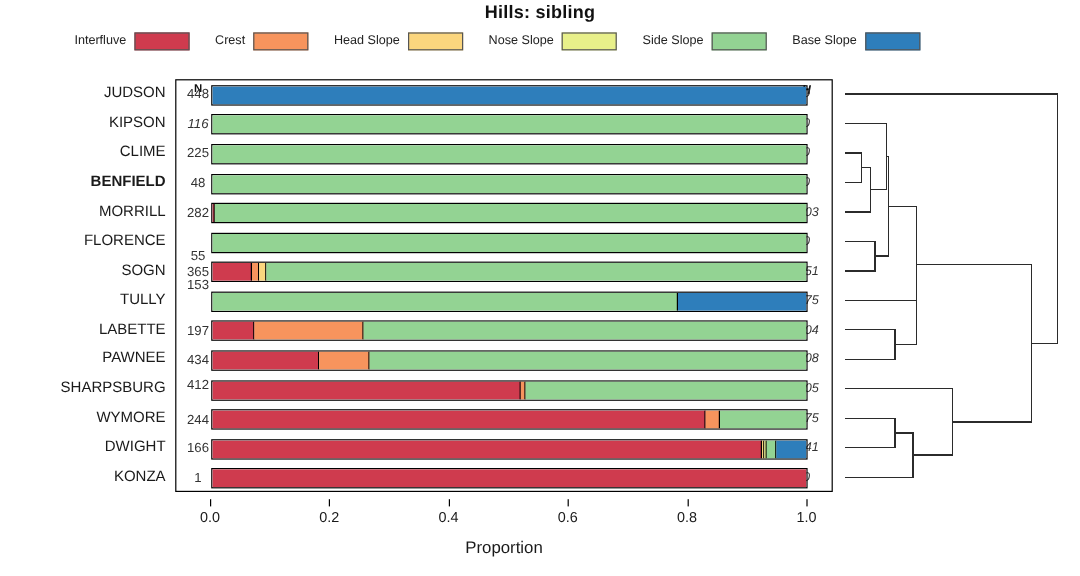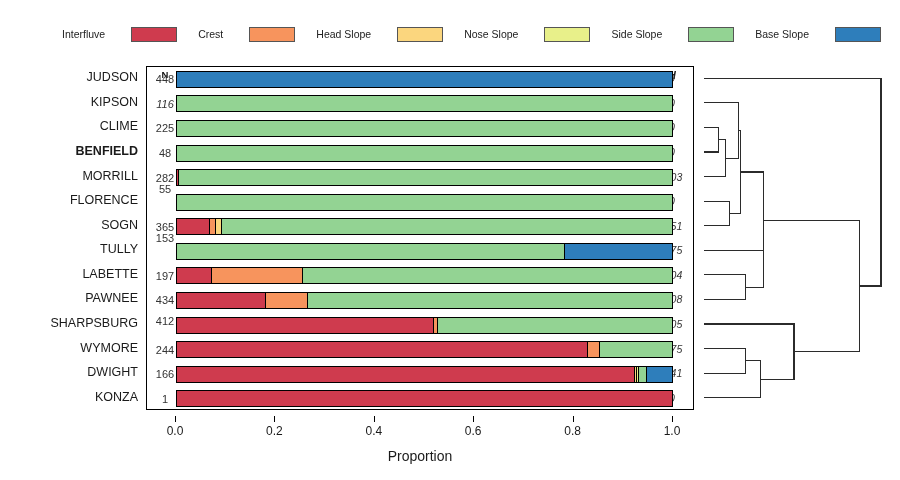"Hills: sibling" div.title { html: none -> <div>Hills: sibling</div> }
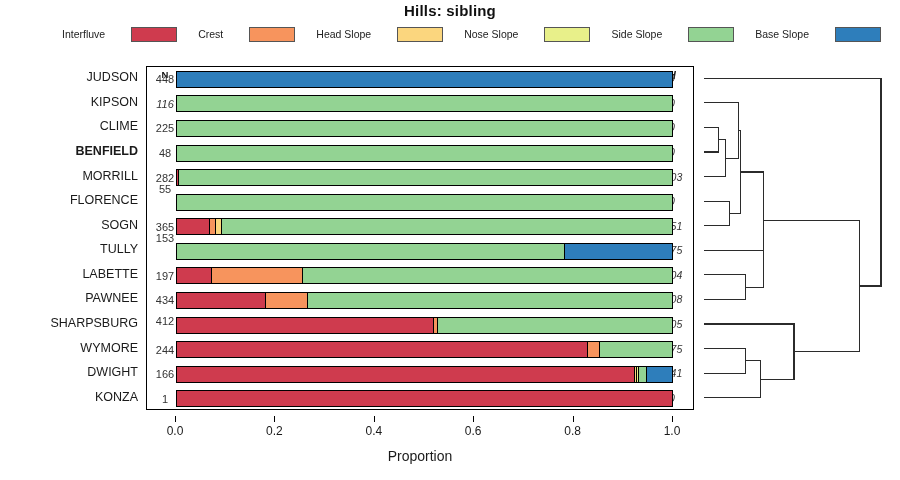"Interfluve" .legend-item { gap: 19px -> none }
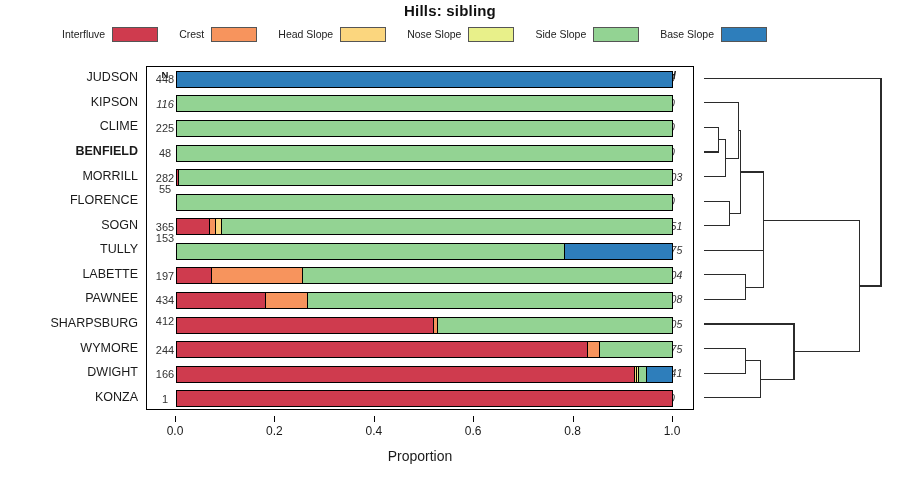"55" div.nval { top: 116px -> 141px }
